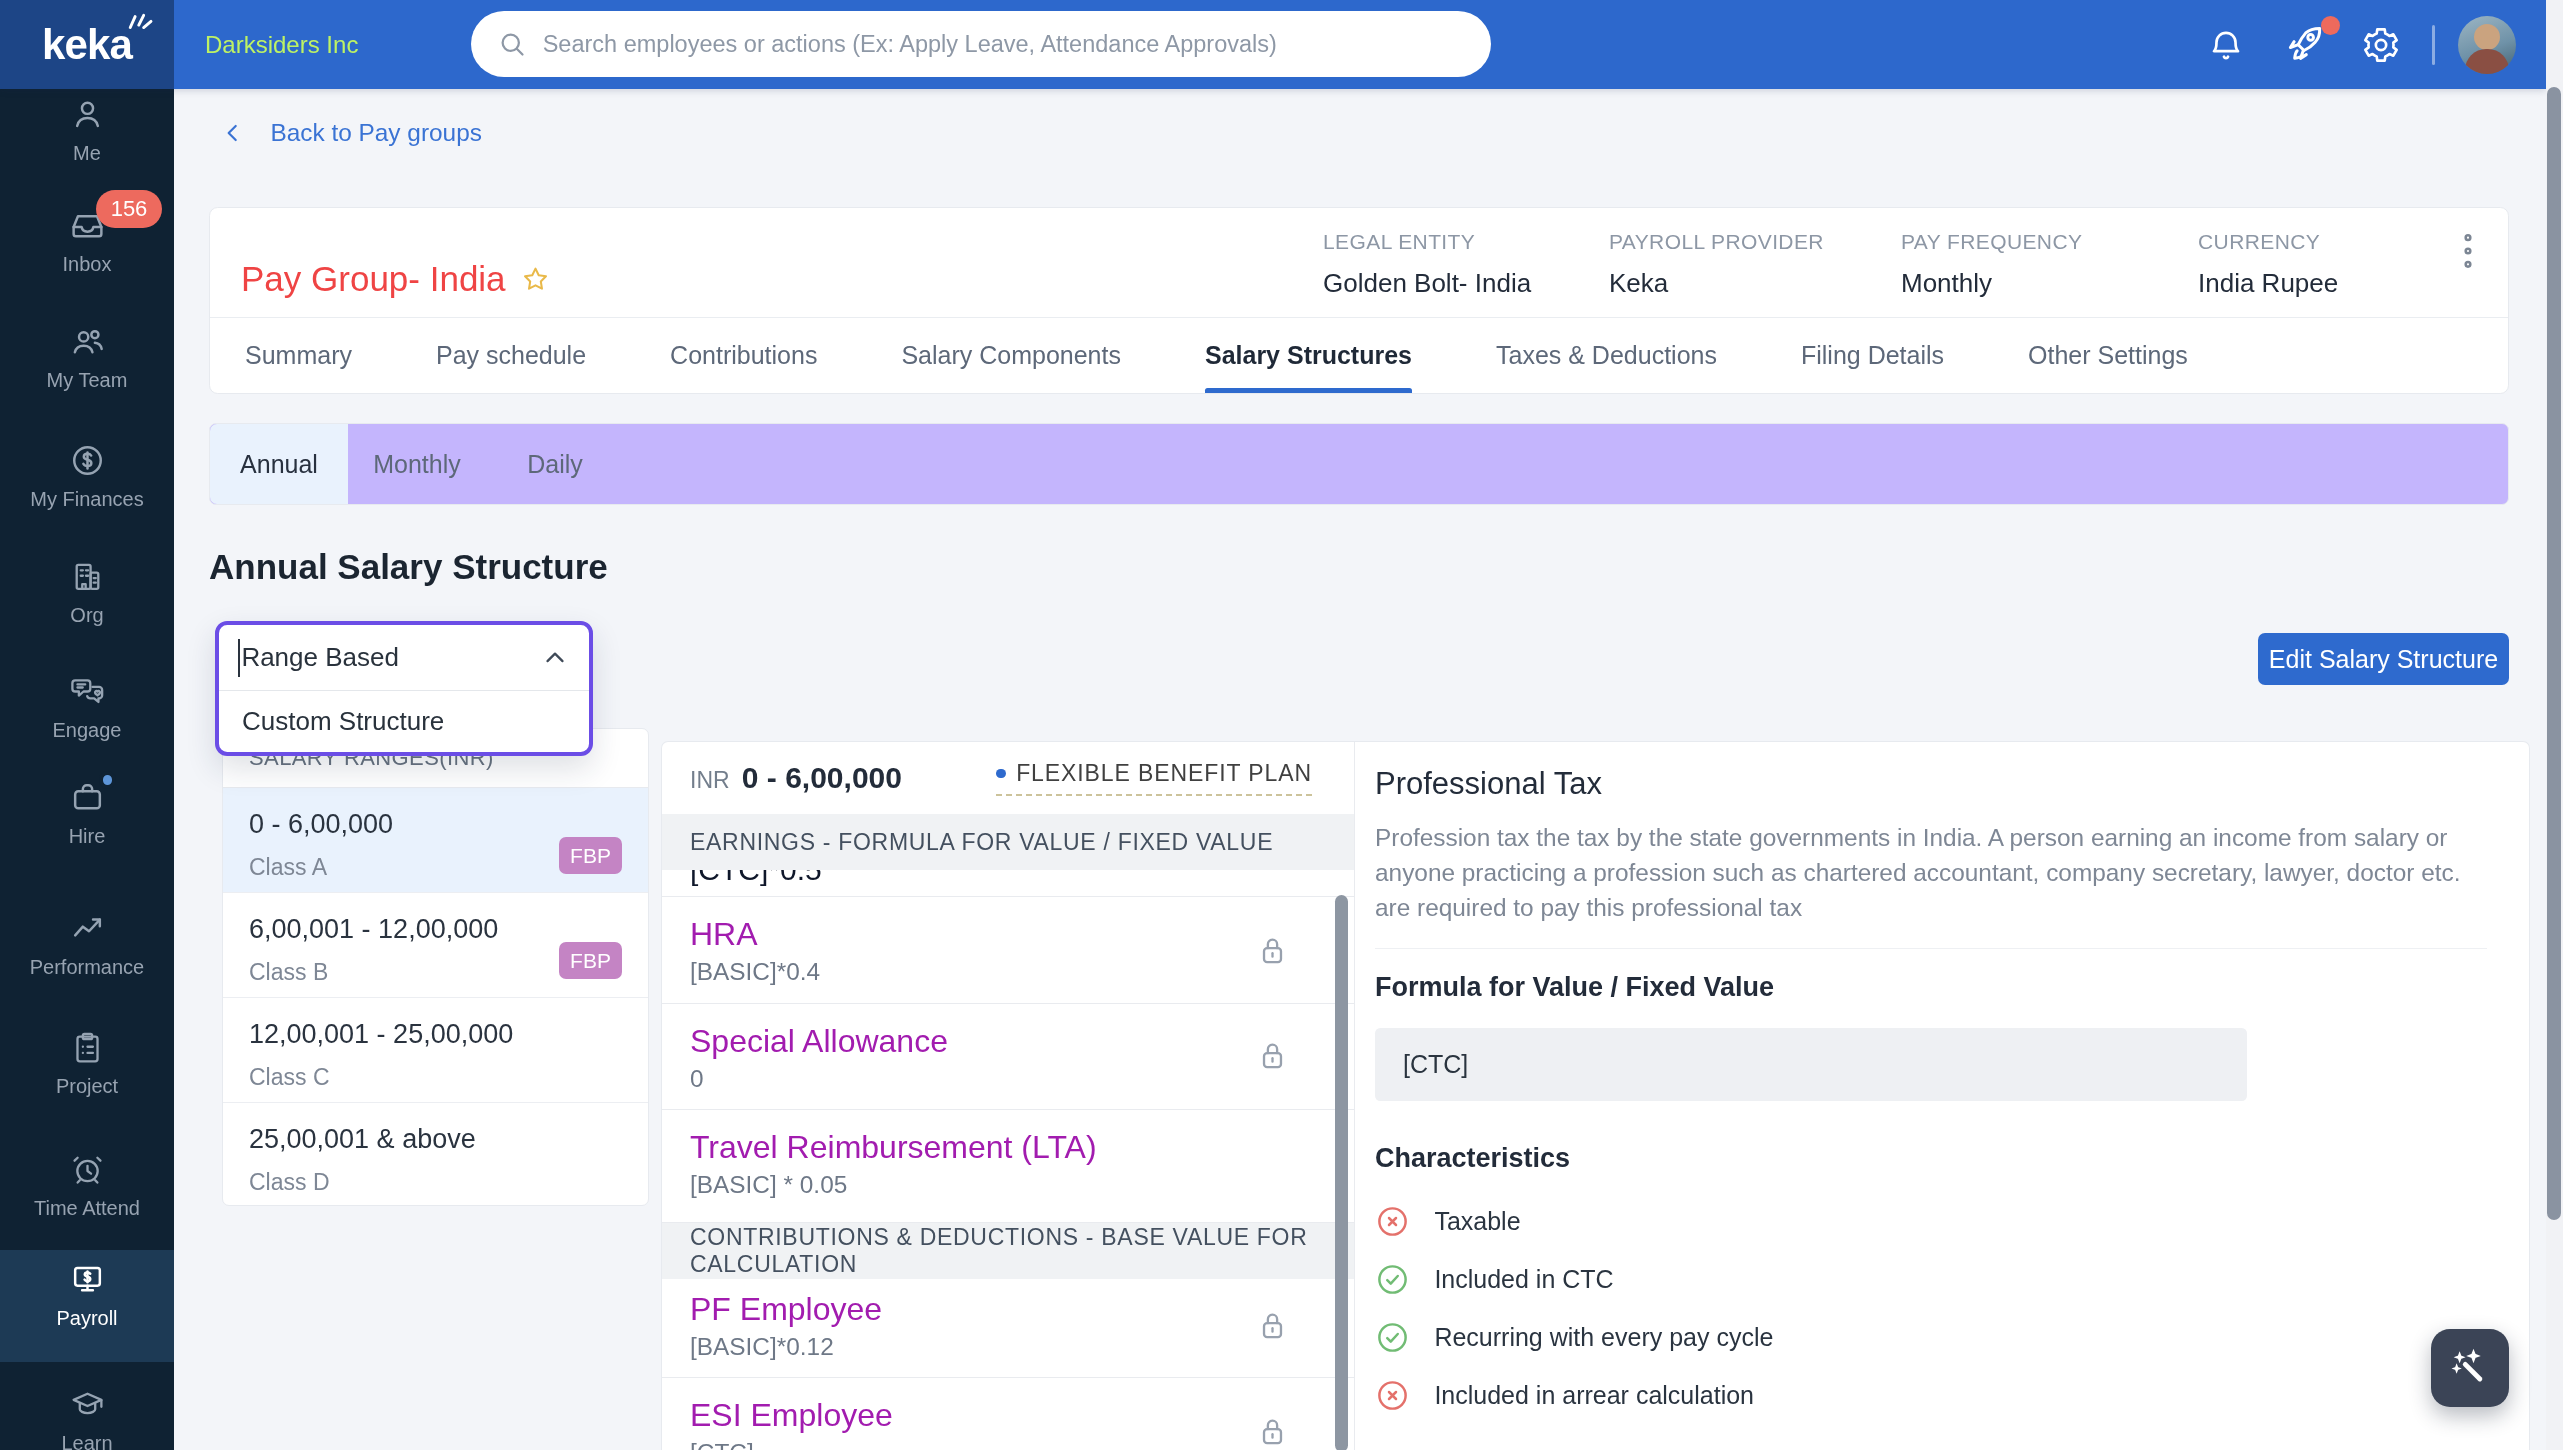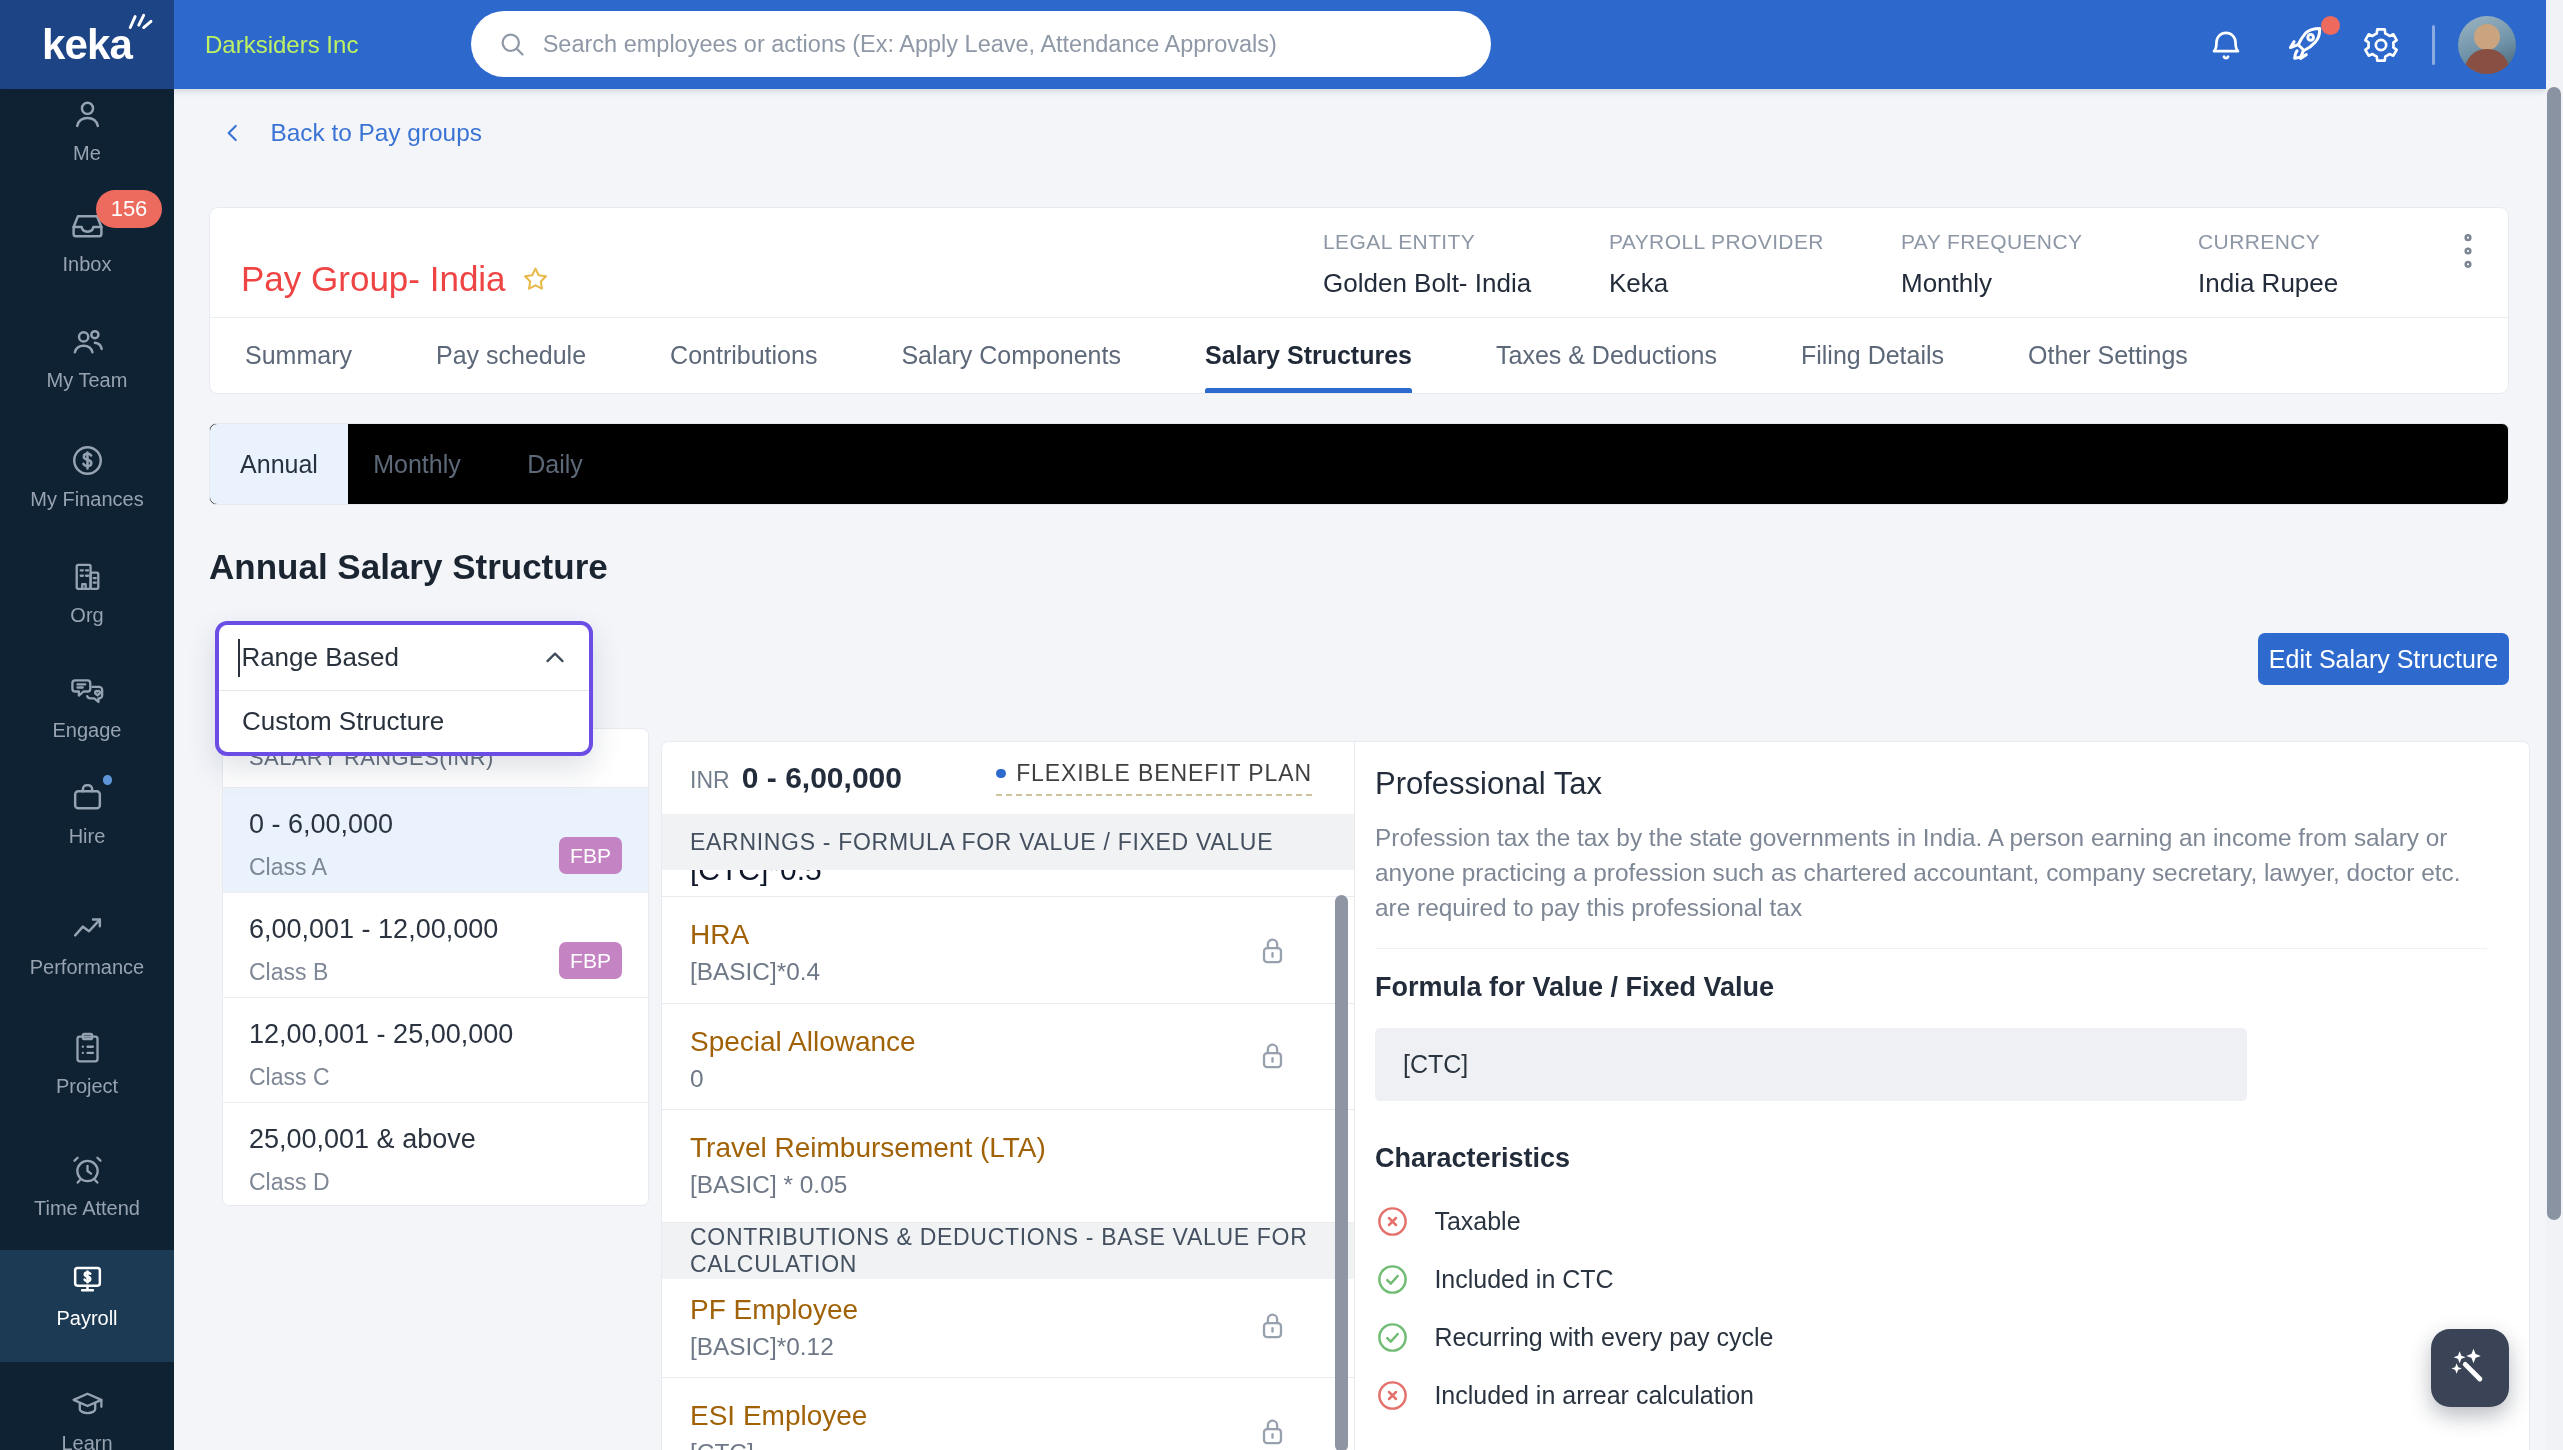"Annual" .subtab-card { background: #000000 -> #c4b5fd }
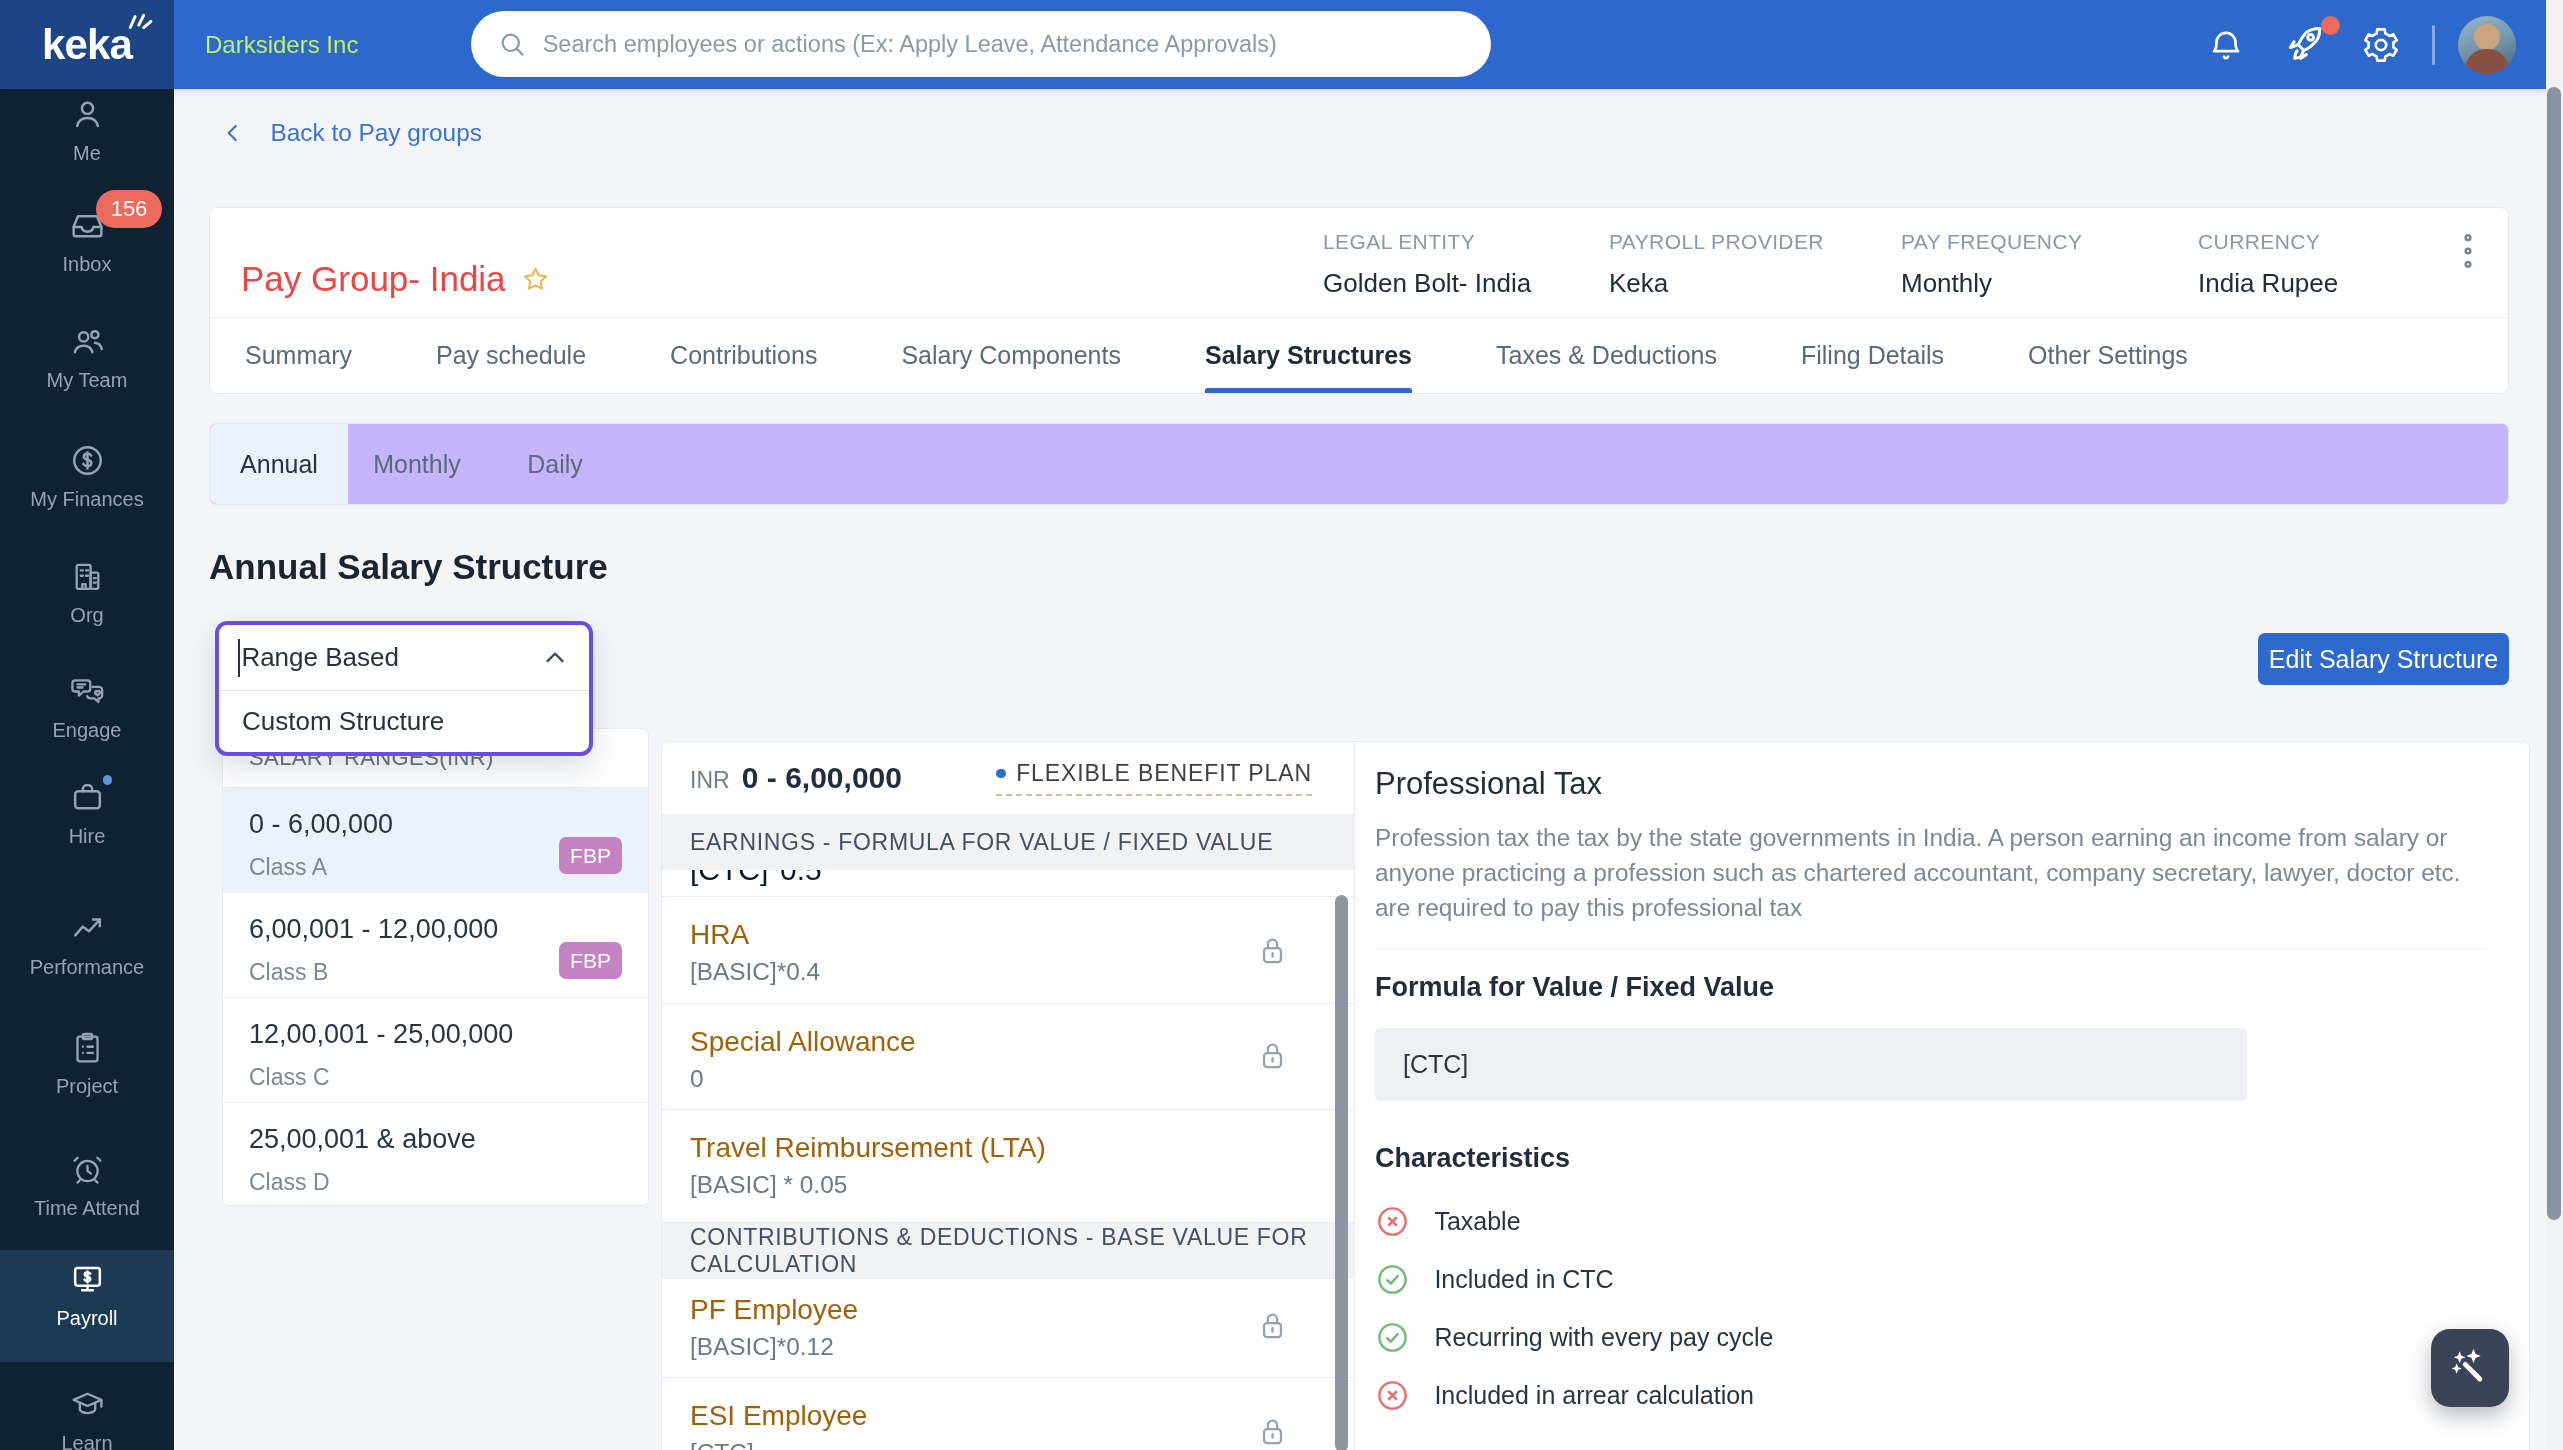"HRA" .cr-name { color: #a16207 -> #a21caf; font-size: 28px -> 32px }
